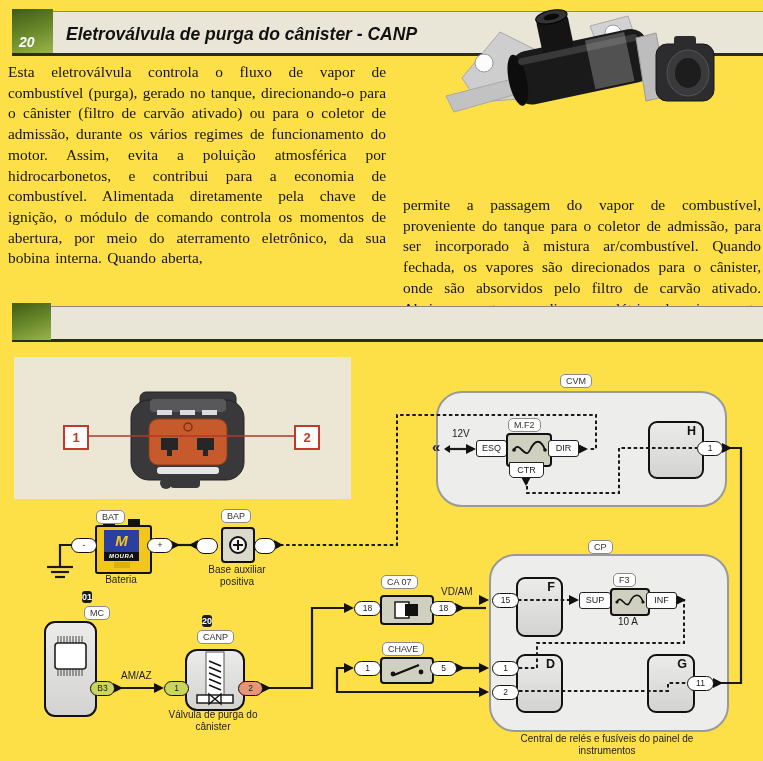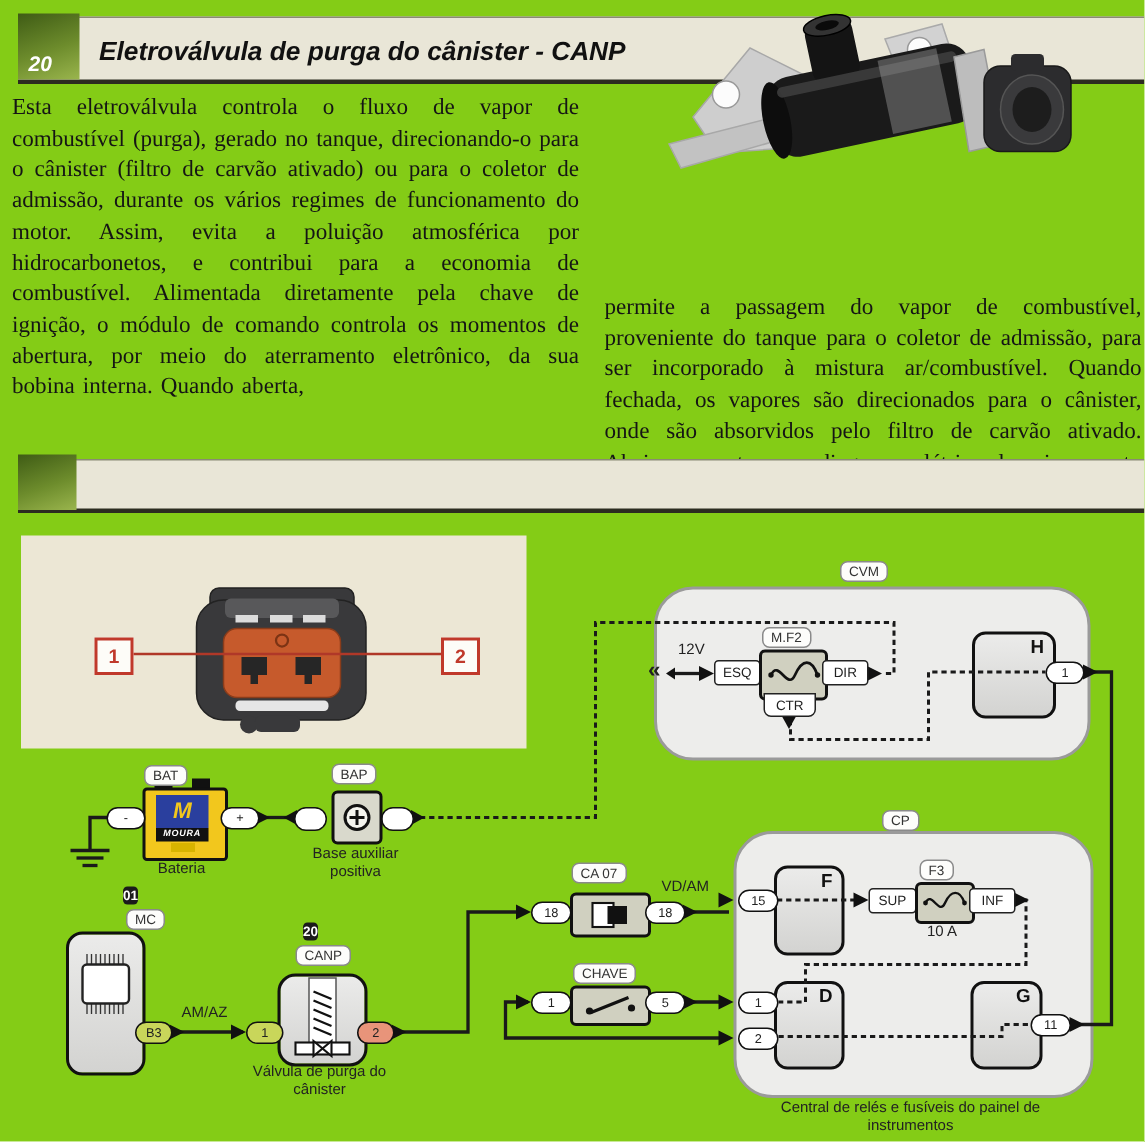"20" .page { background: #84cc16 -> #fde047 }
